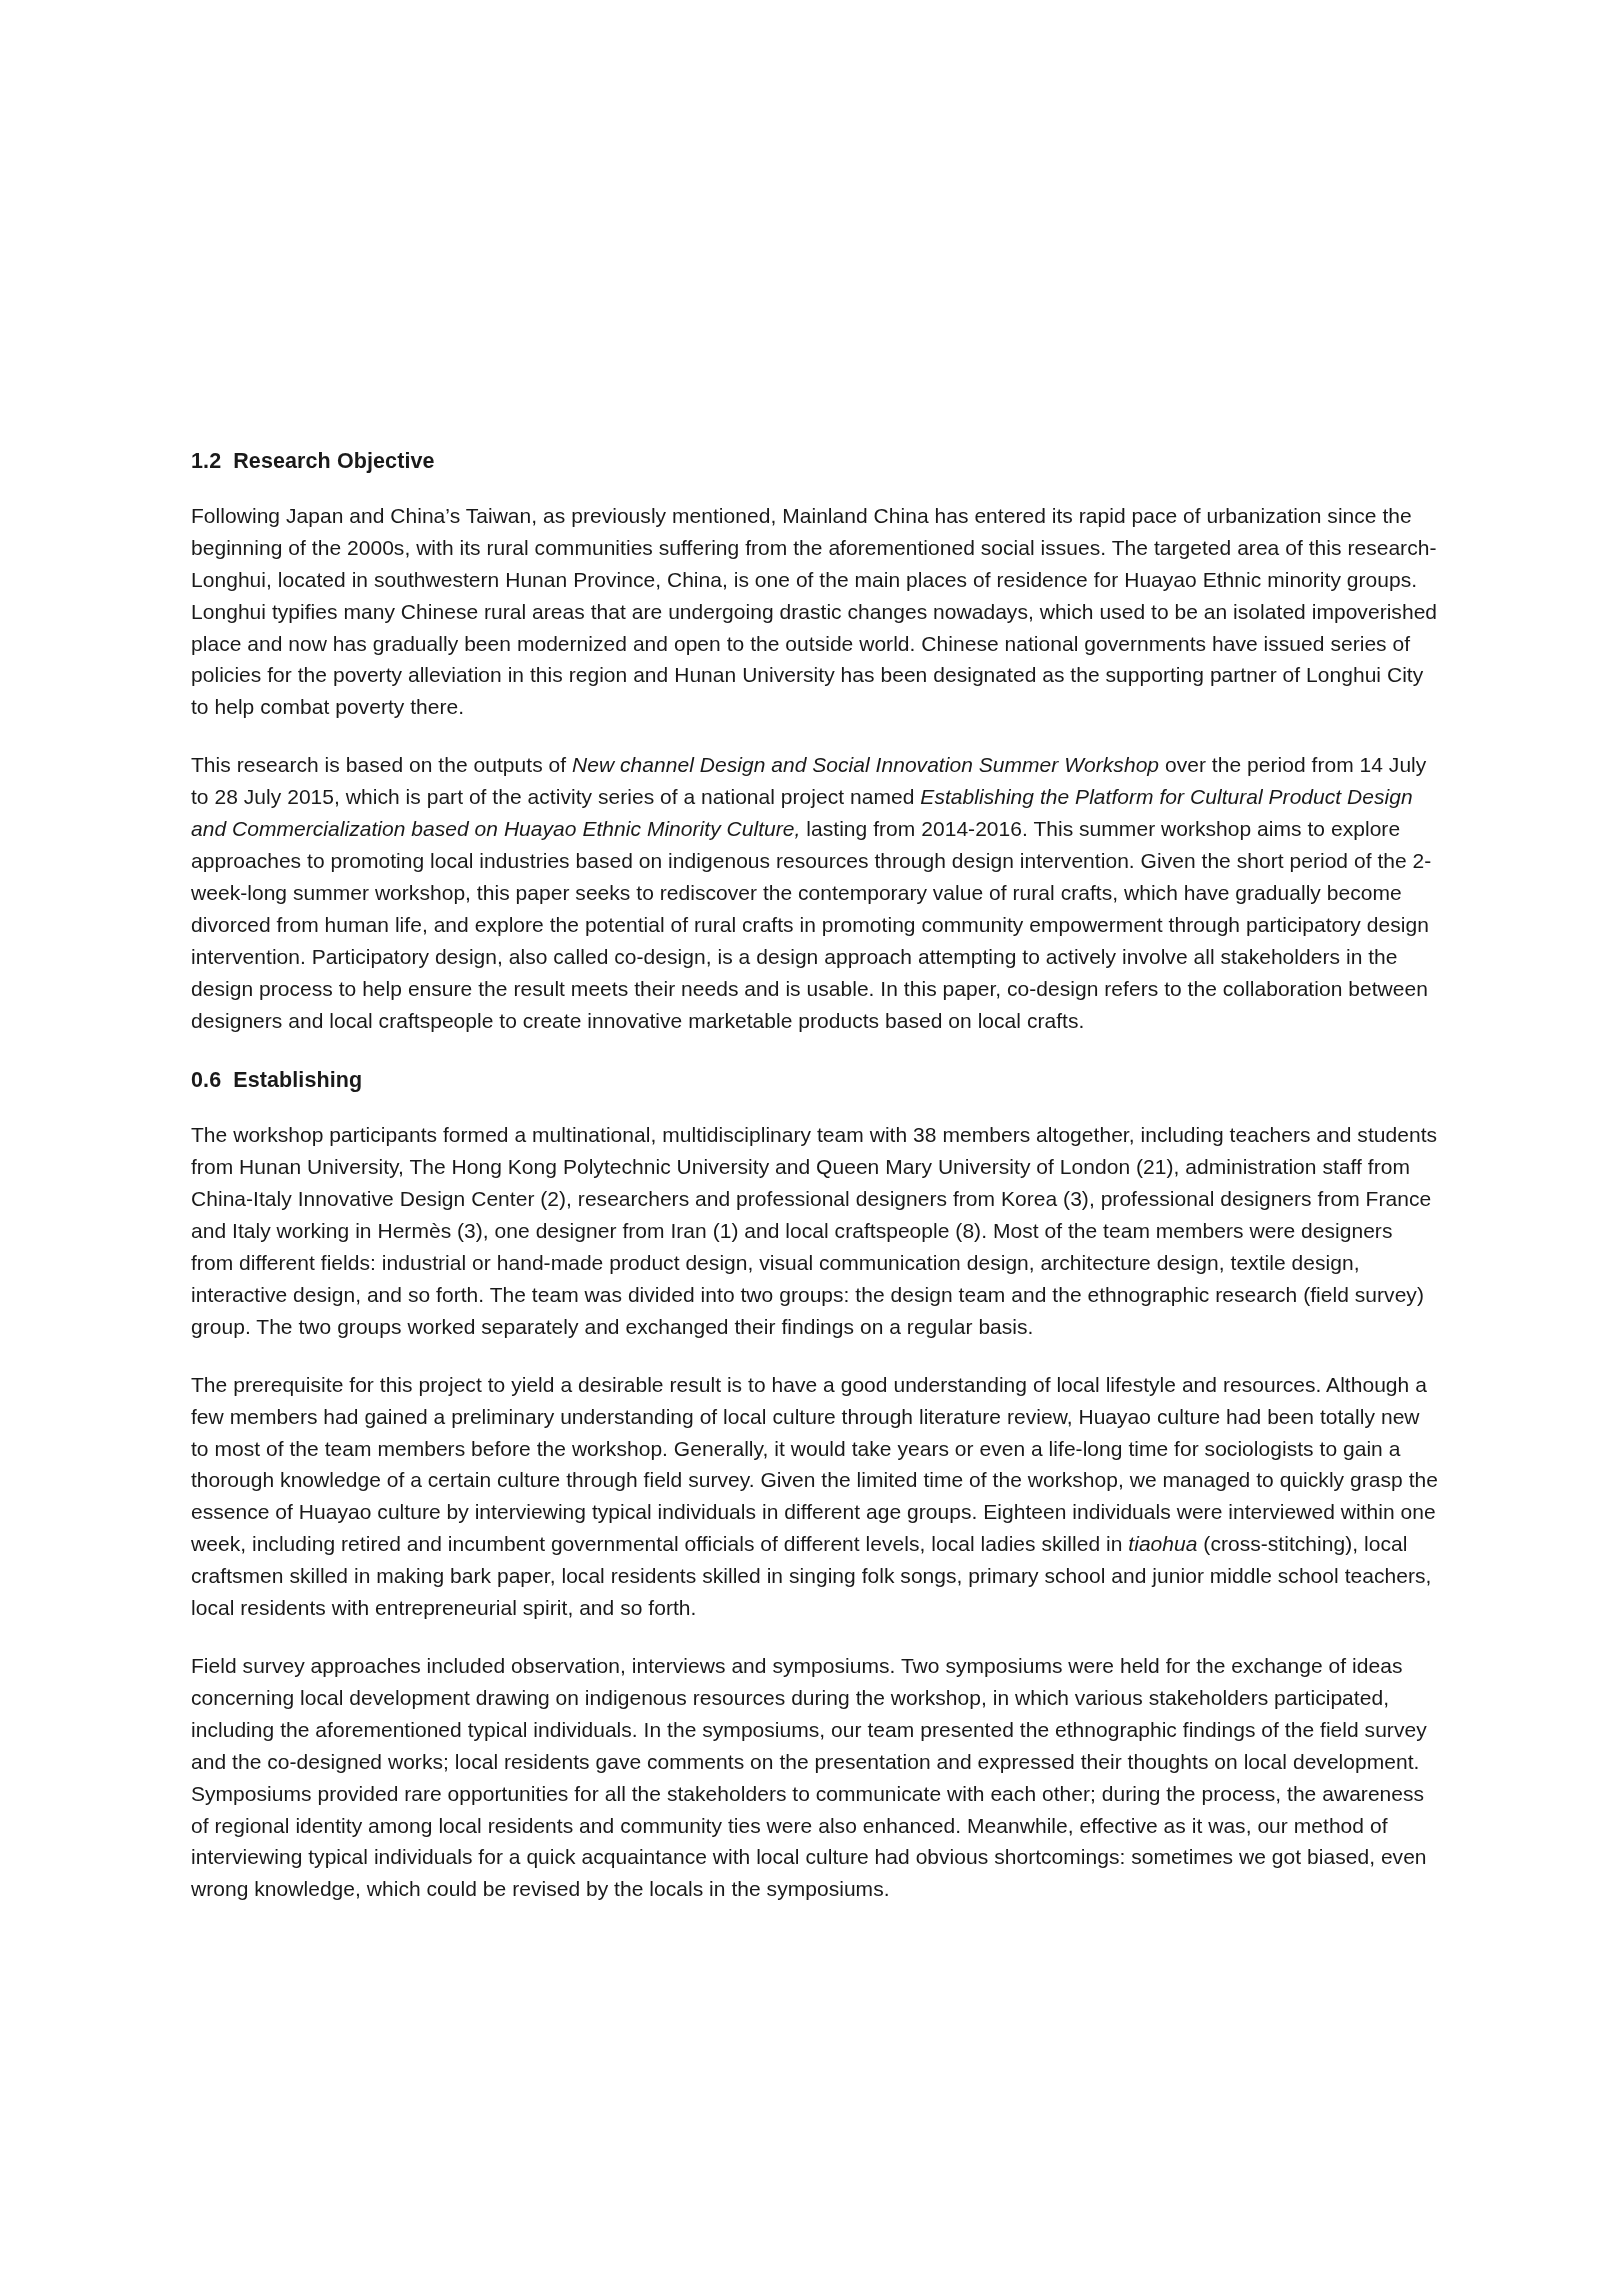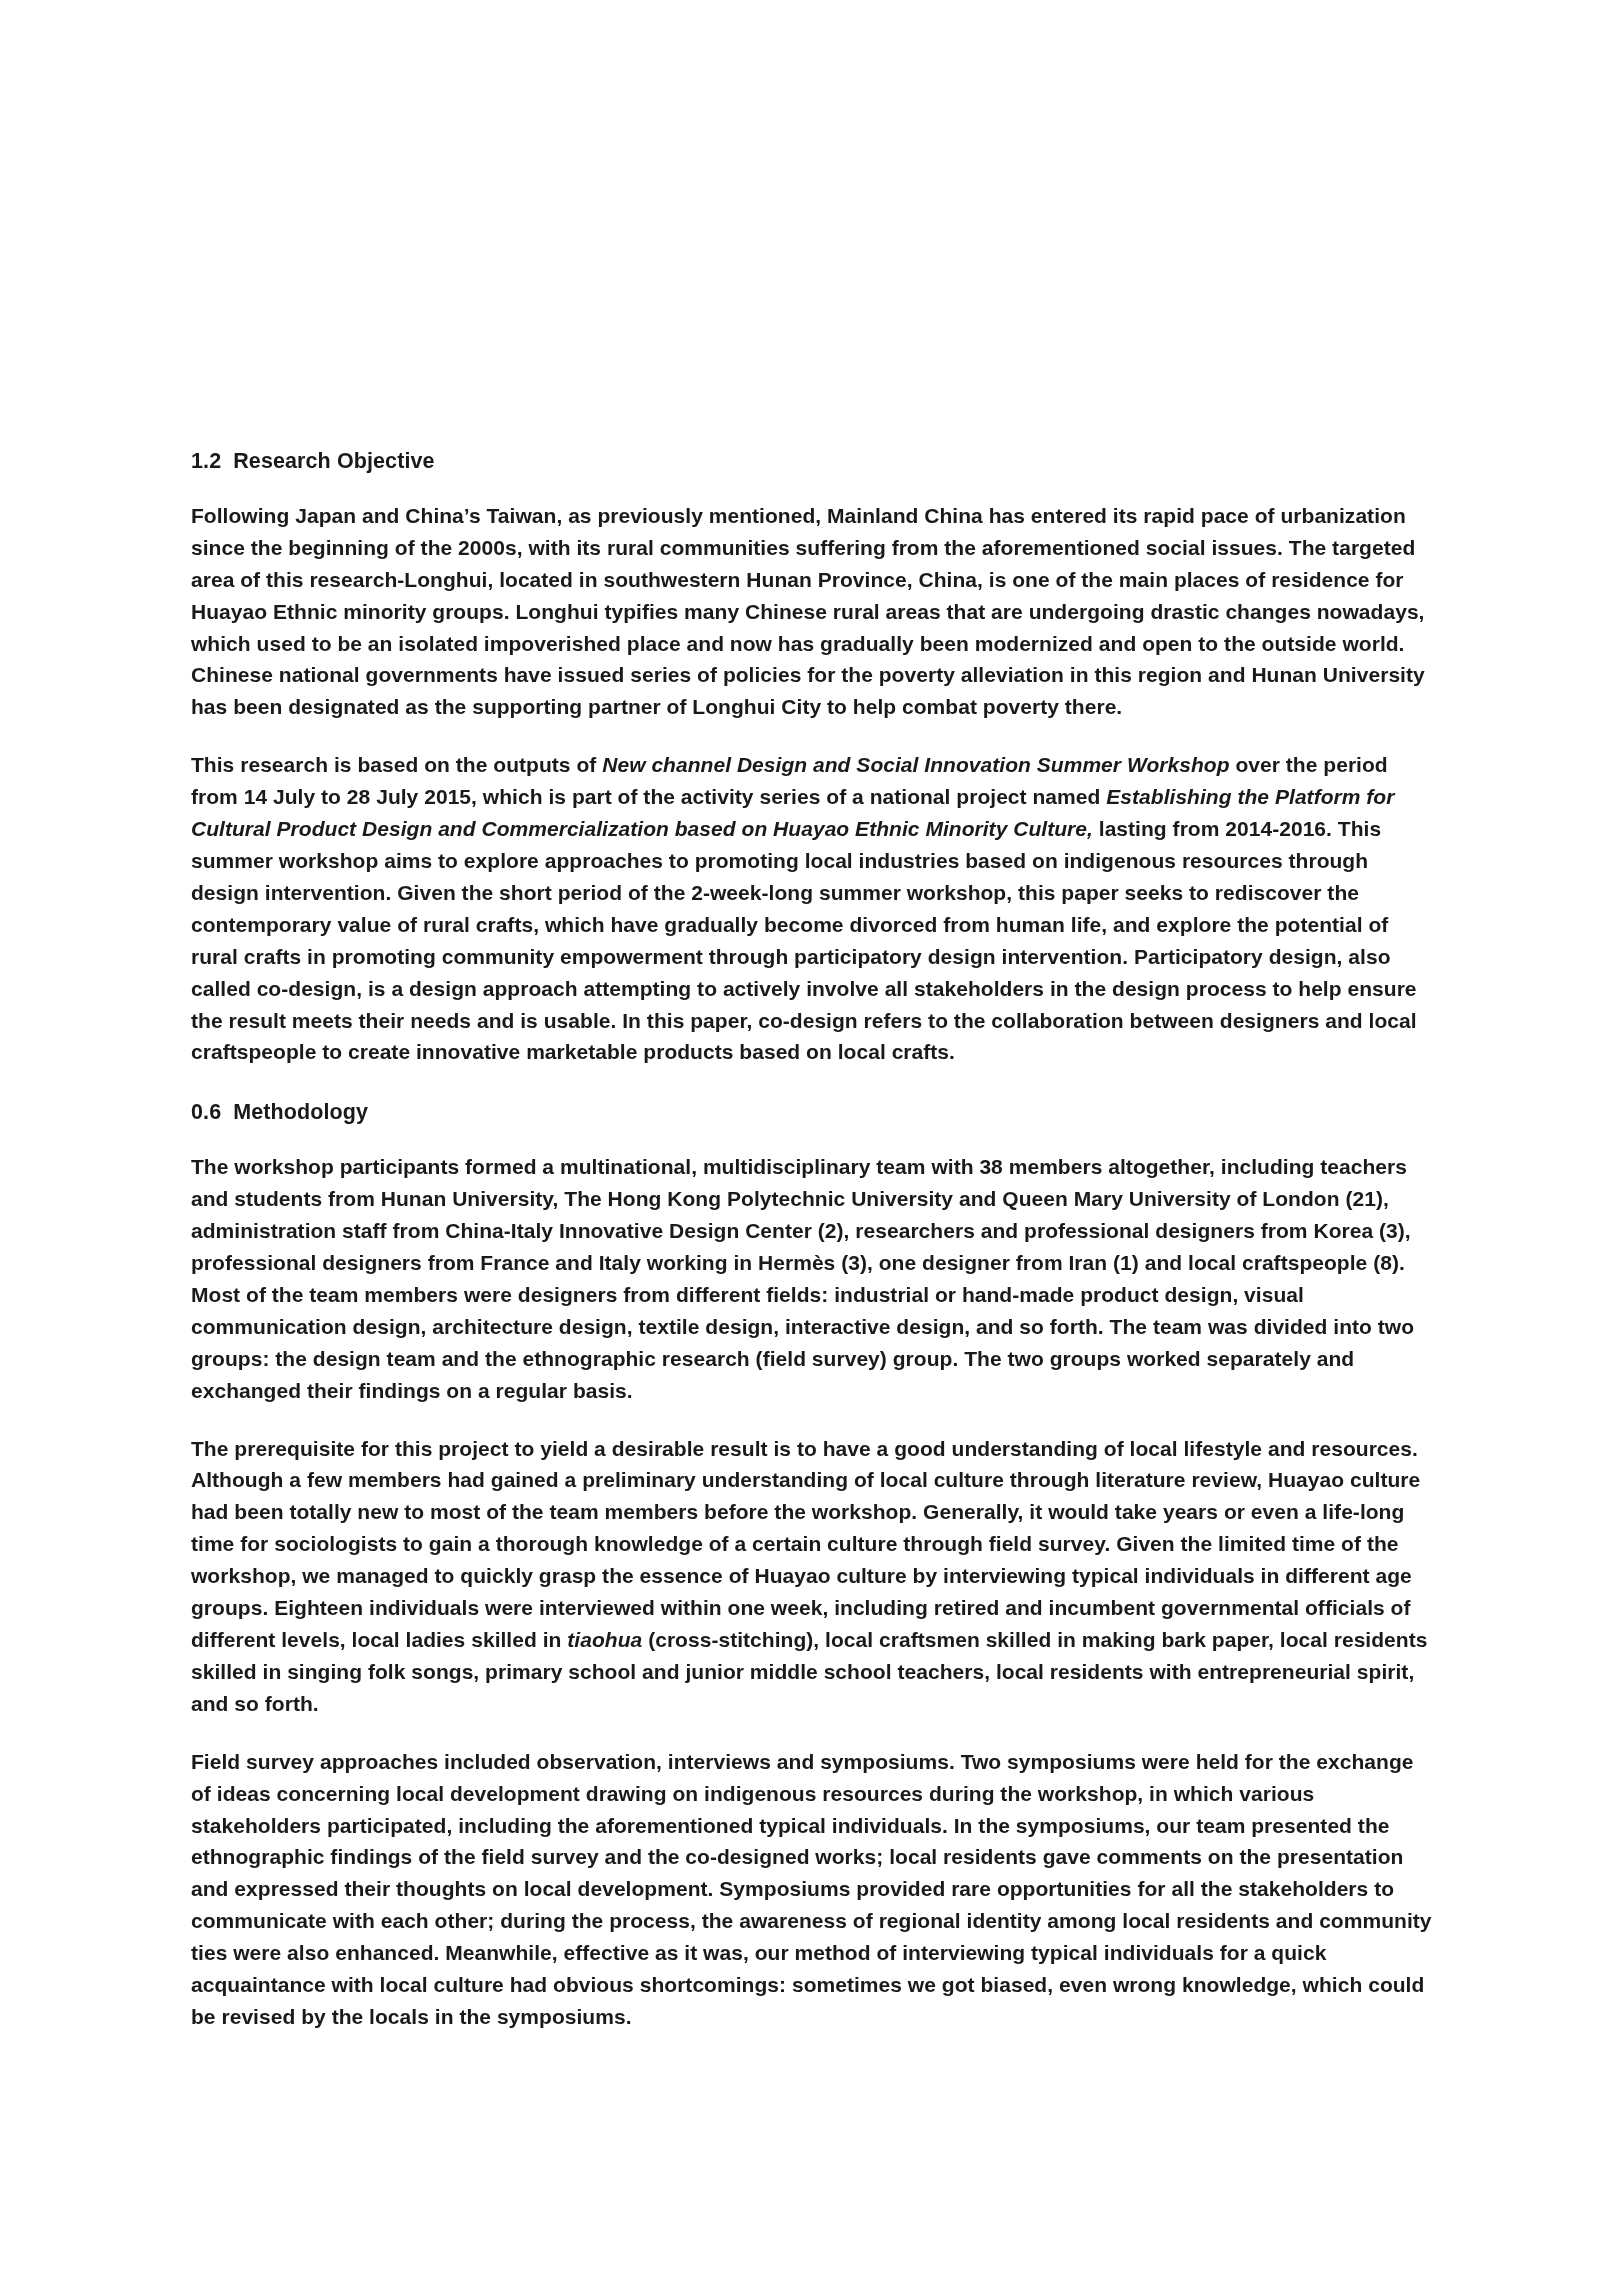"Following Japan and China’s Taiwan," p.body-text { font-weight: bold -> none }
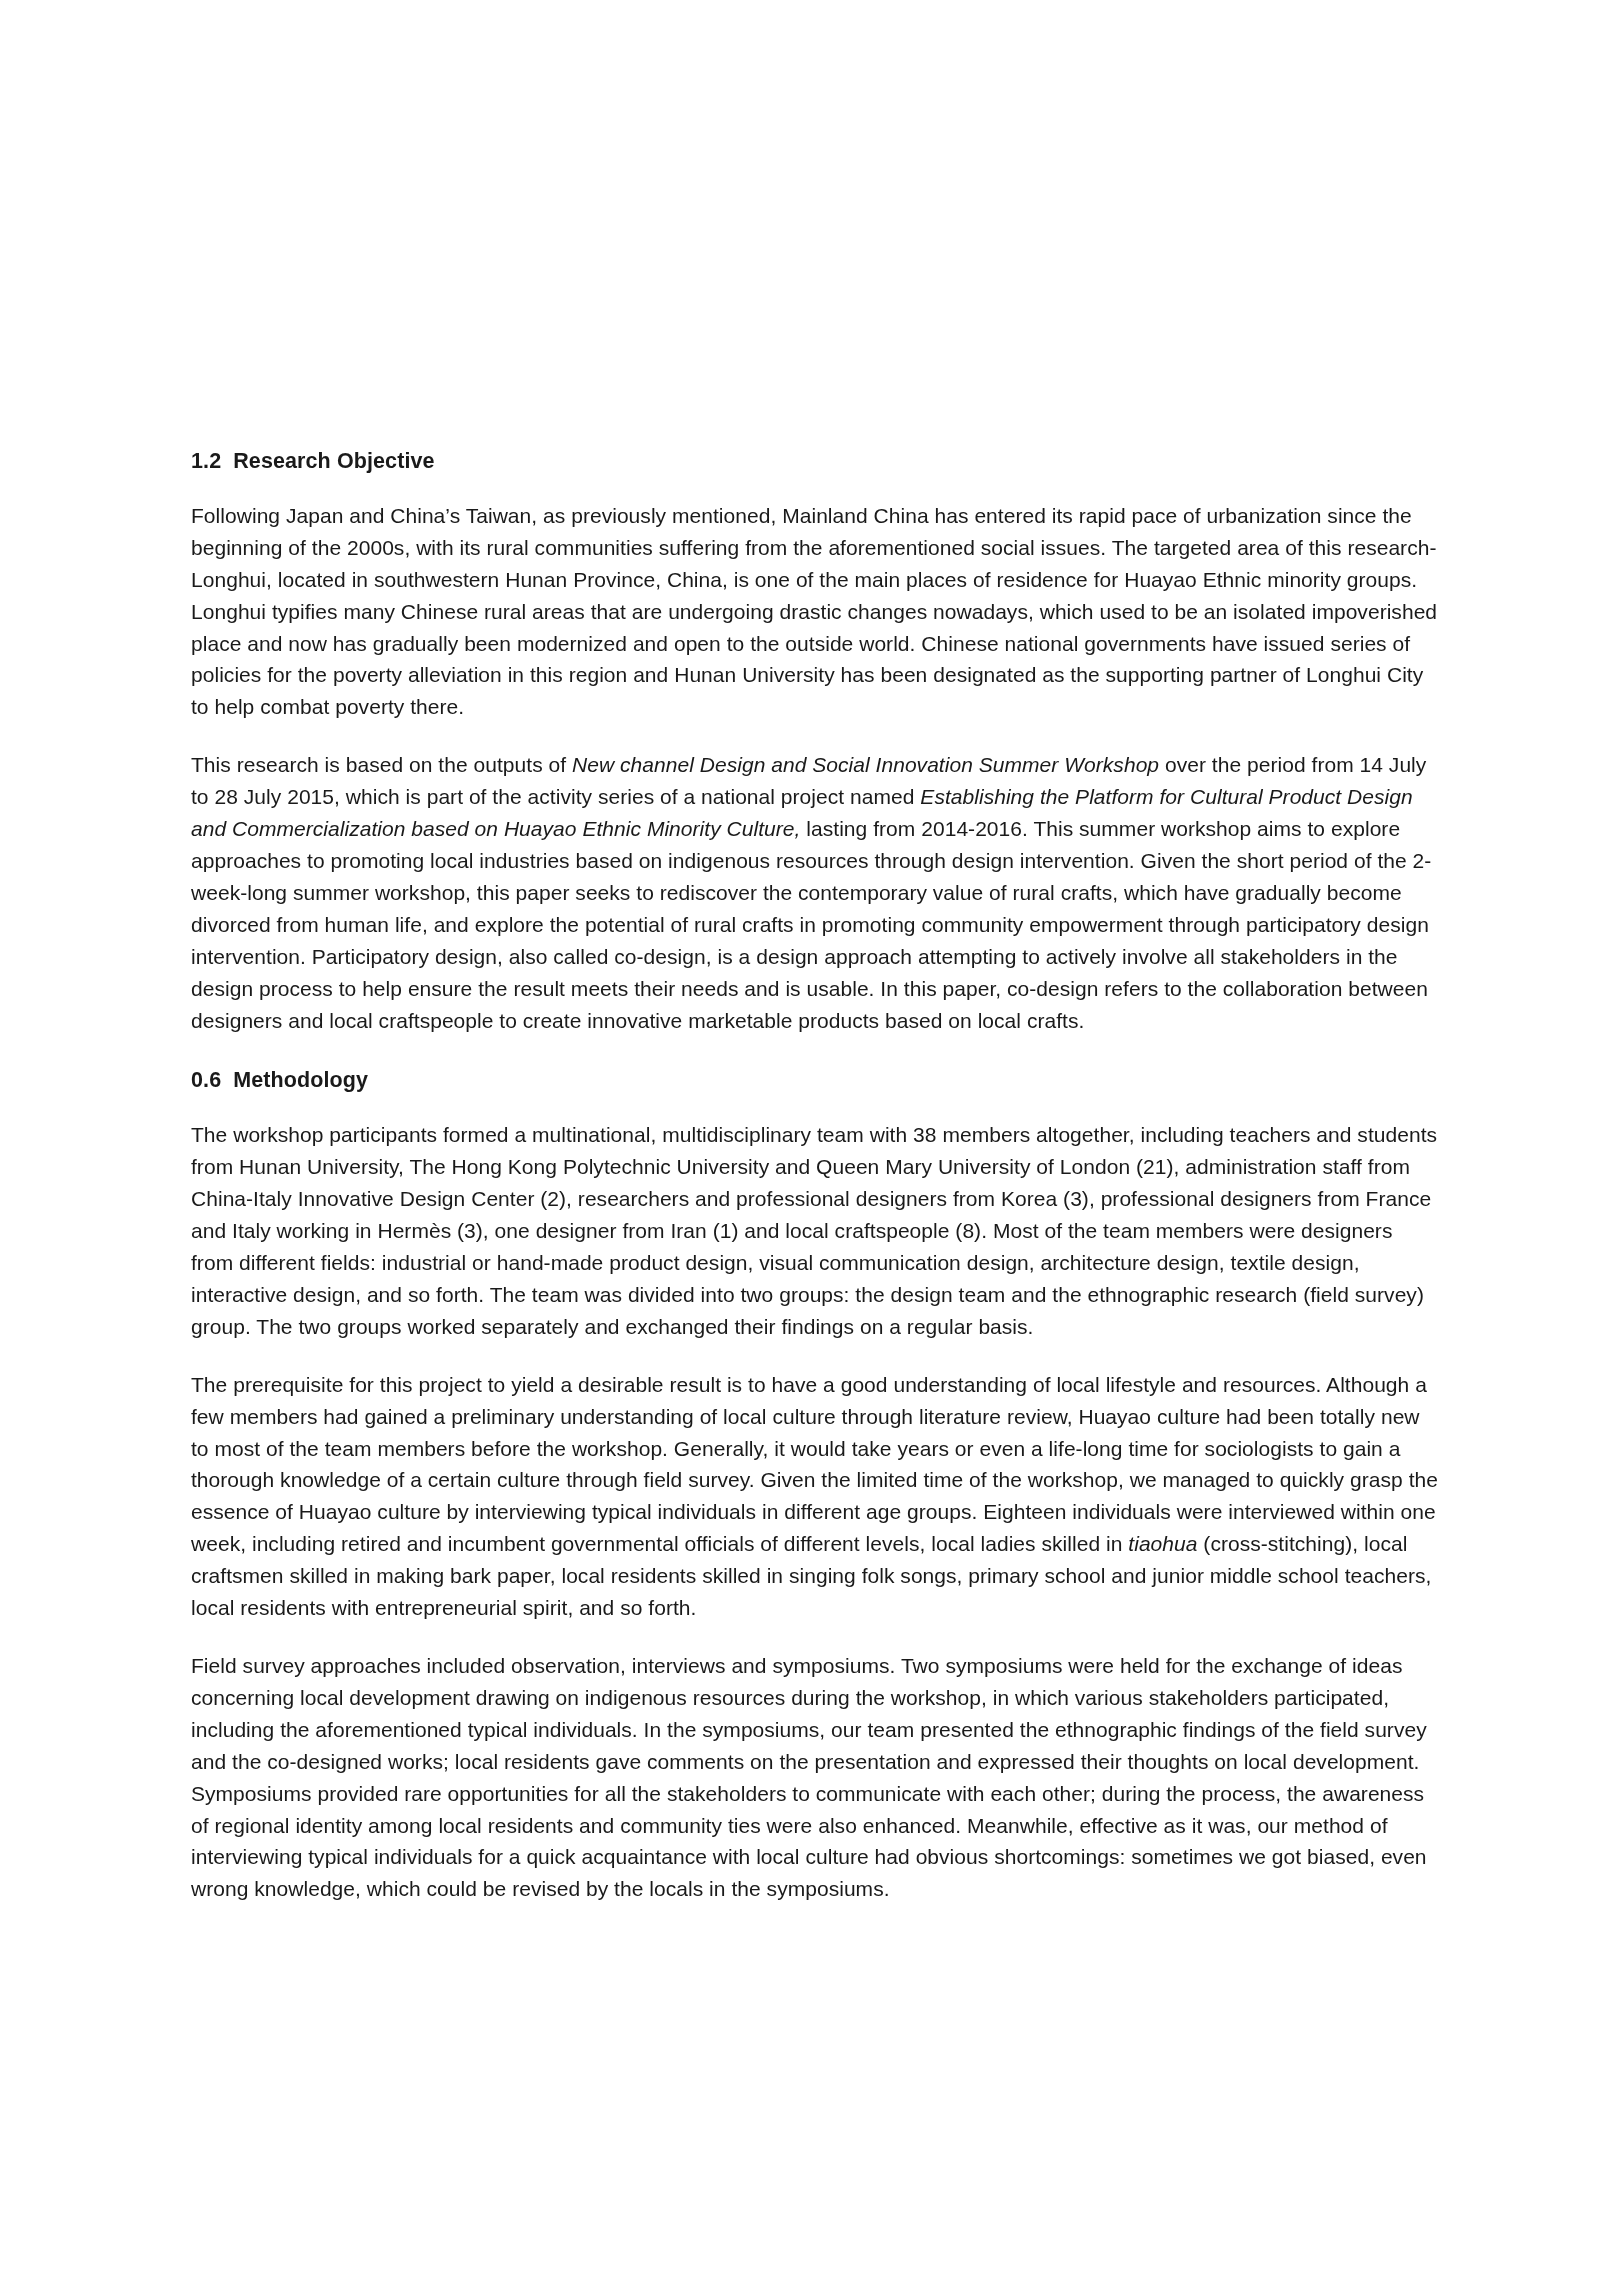"Methodology" span { text: Methodology -> Establishing }
